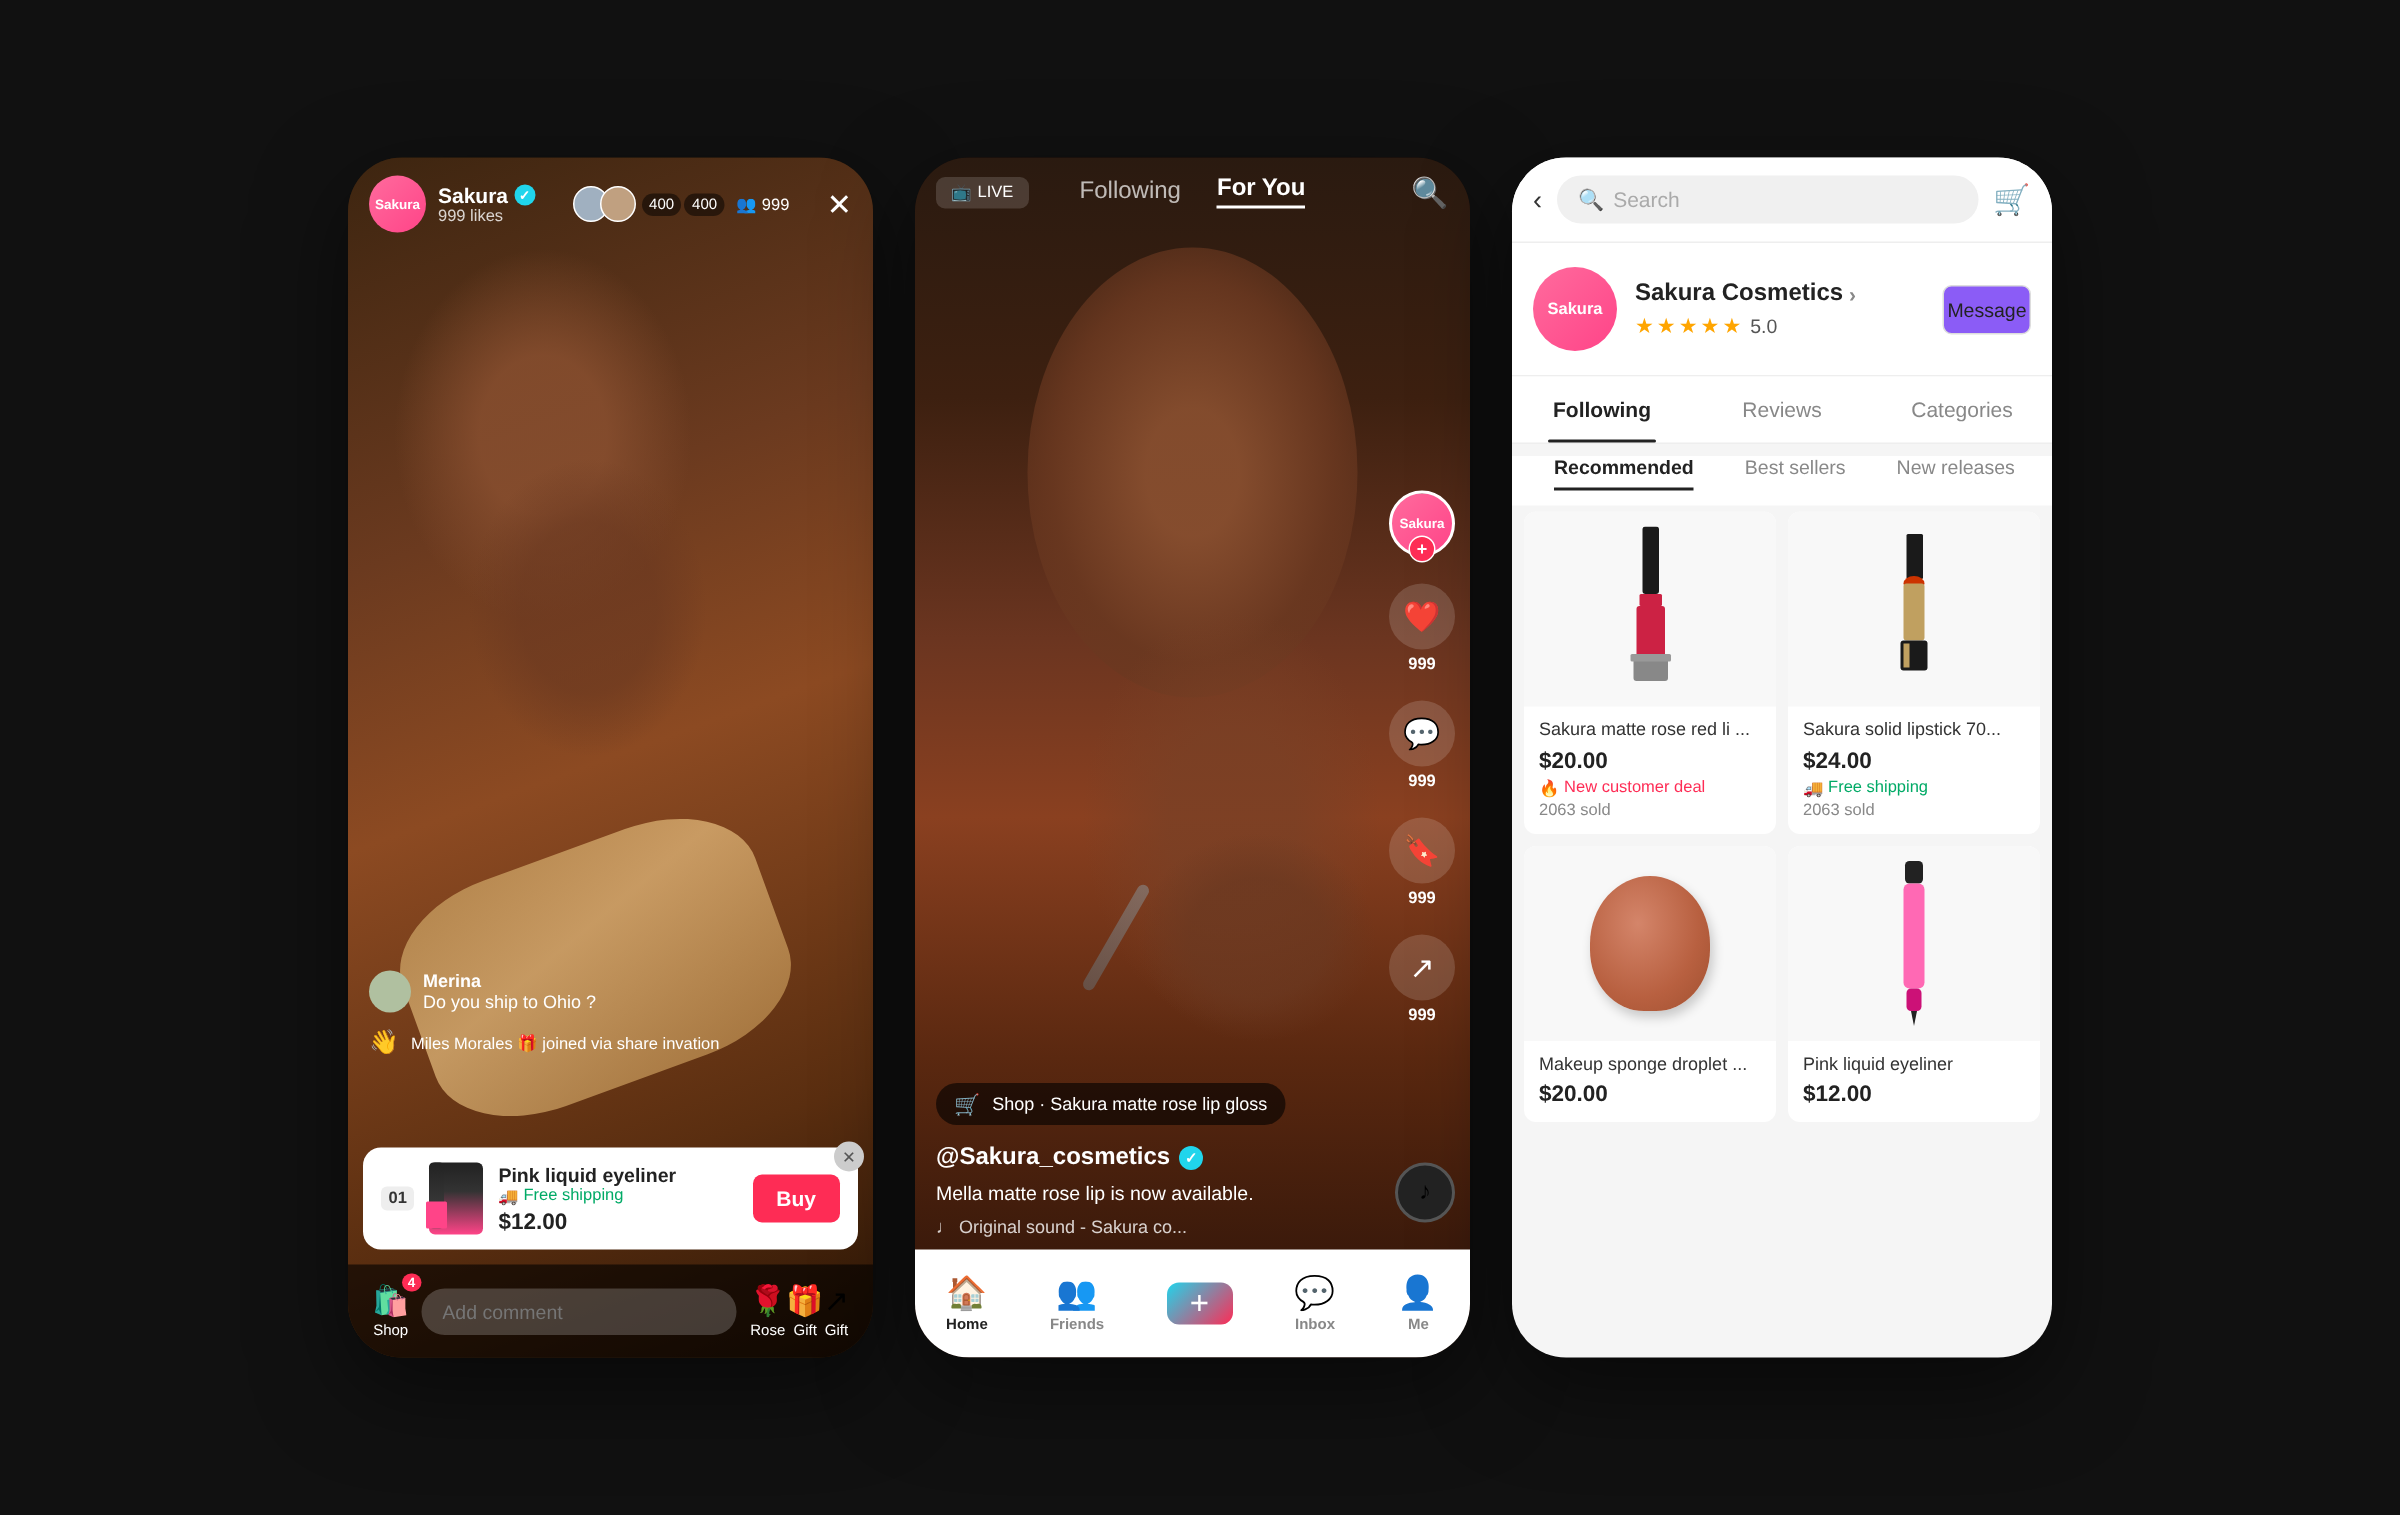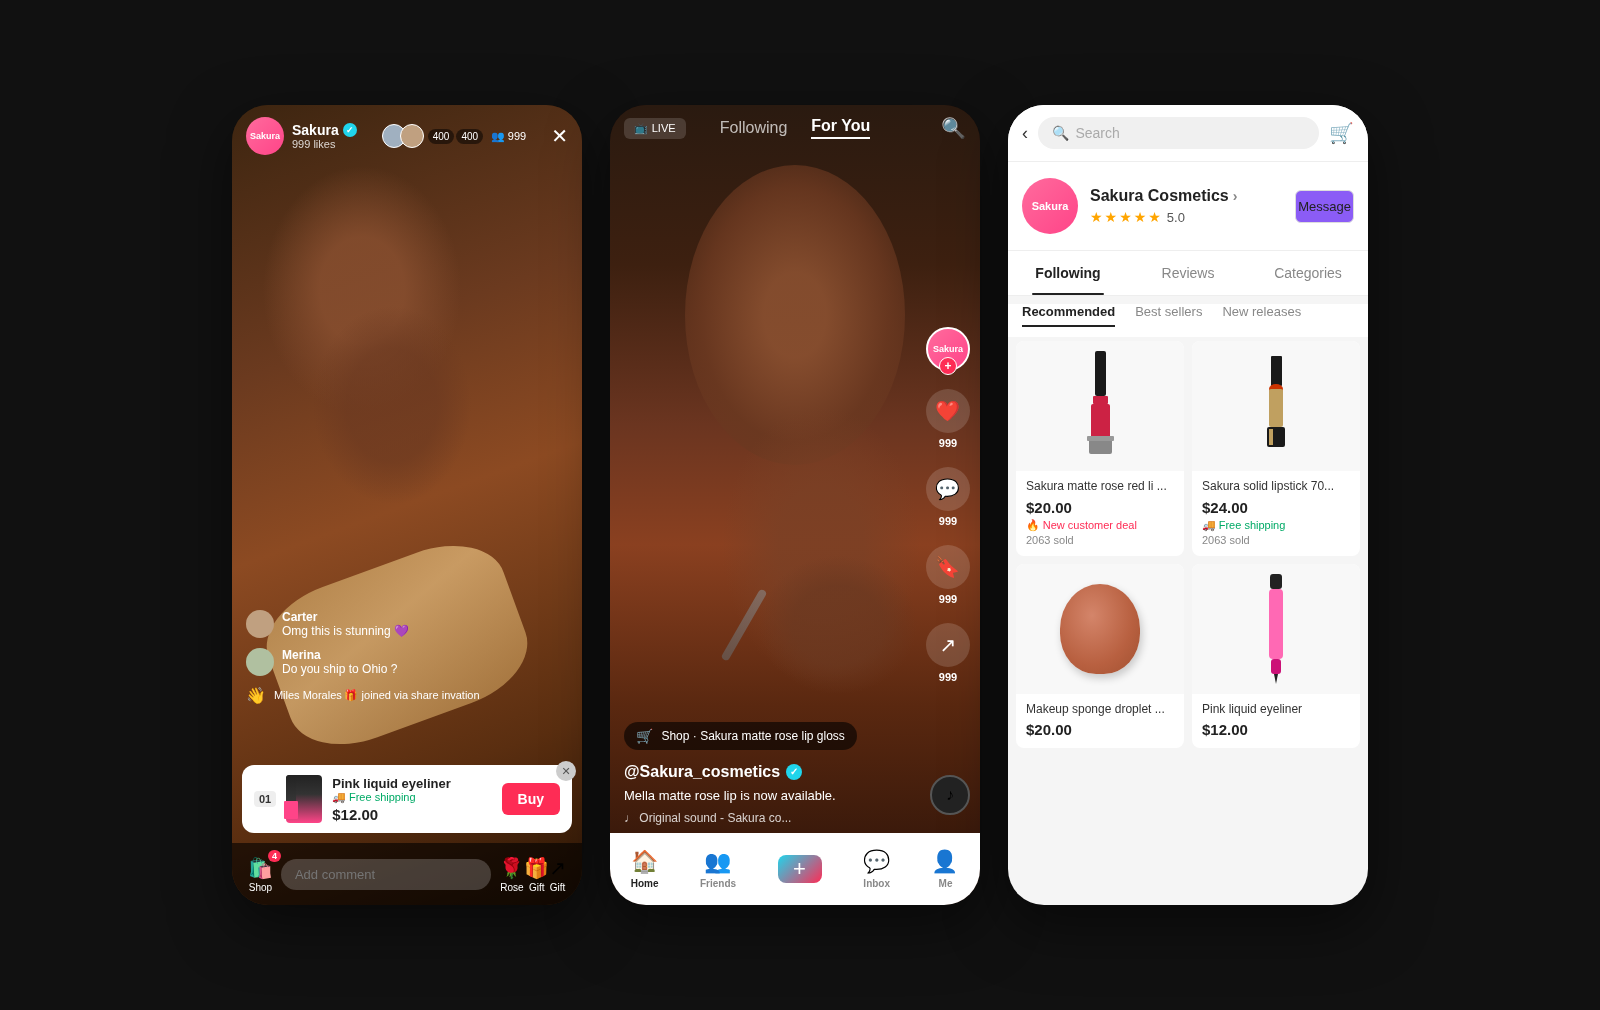"Recommended" .s3-subtab { margin-left: none -> 14px }
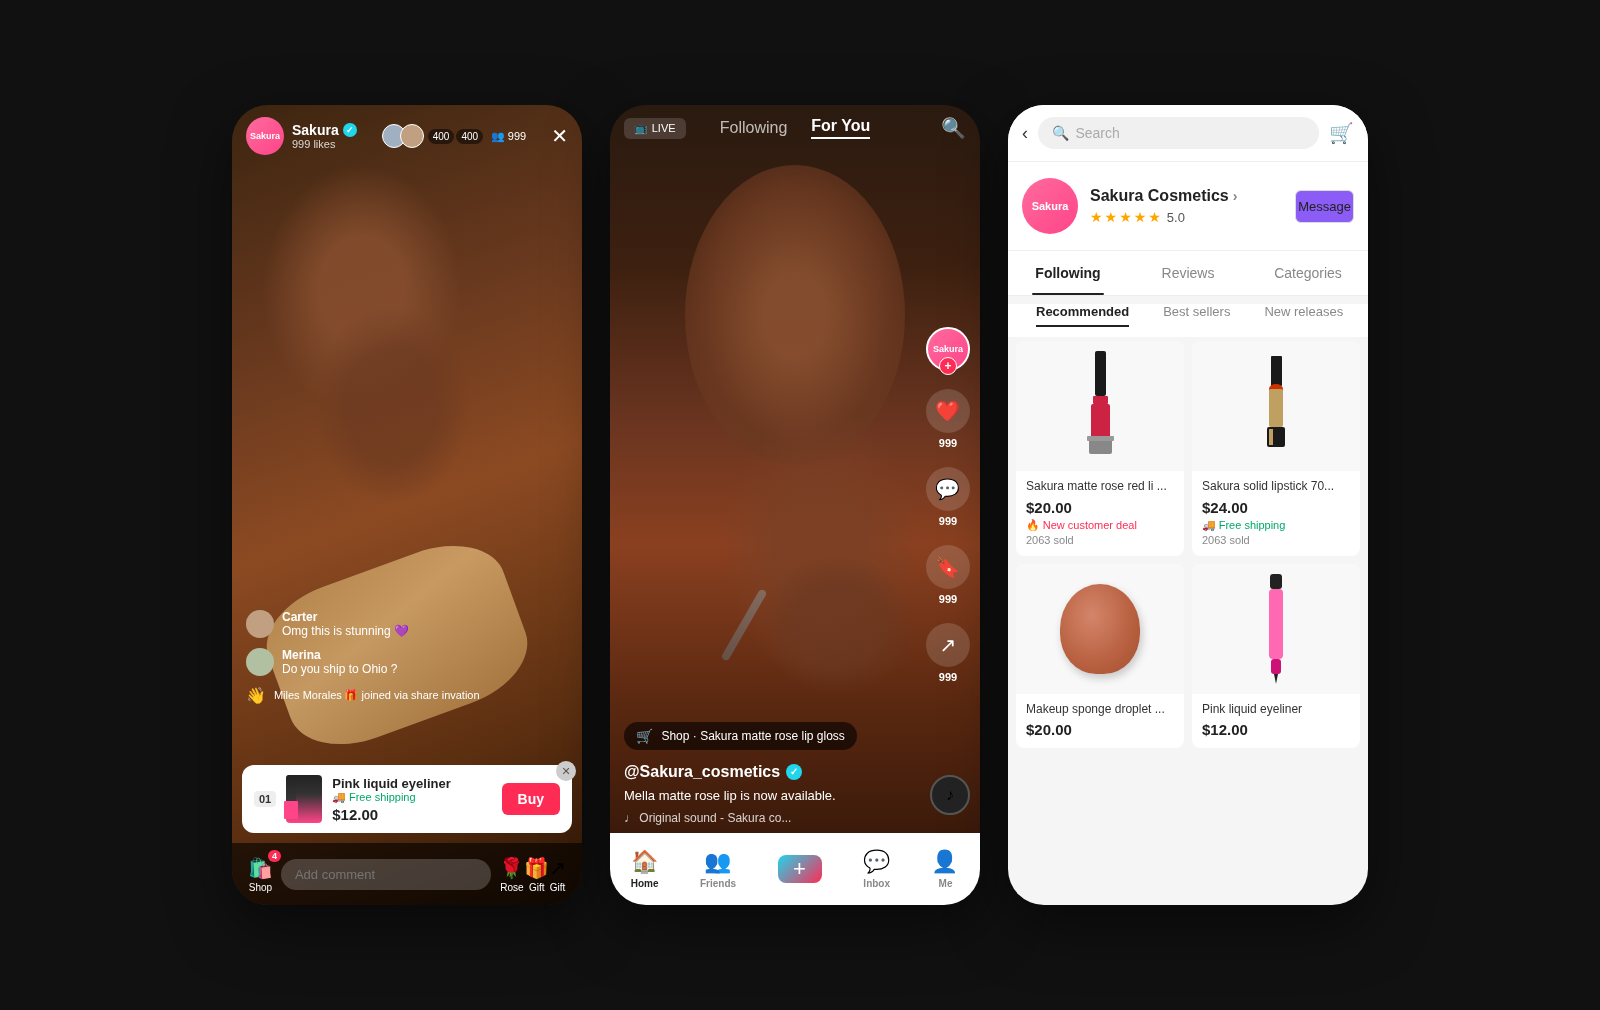"Carter" div.s1-comment { html: <div> <div></div> <div> <div>Carter</div> <div>Omg this is stunning 💜</div> </div> </div> -> none }
